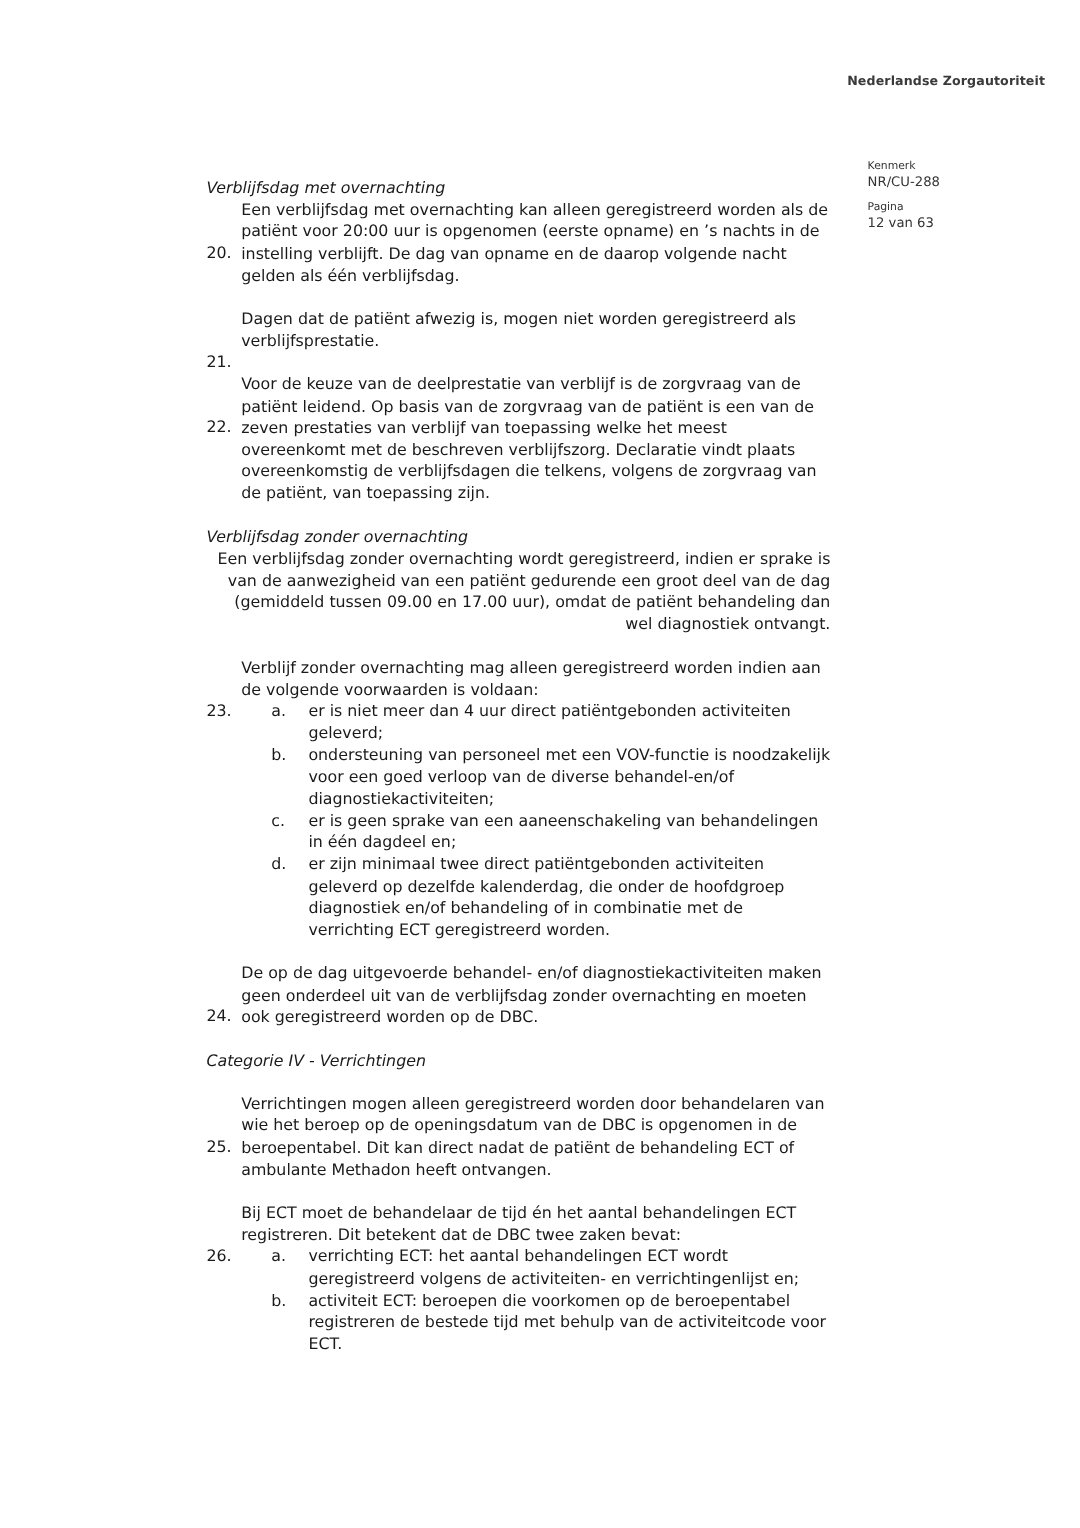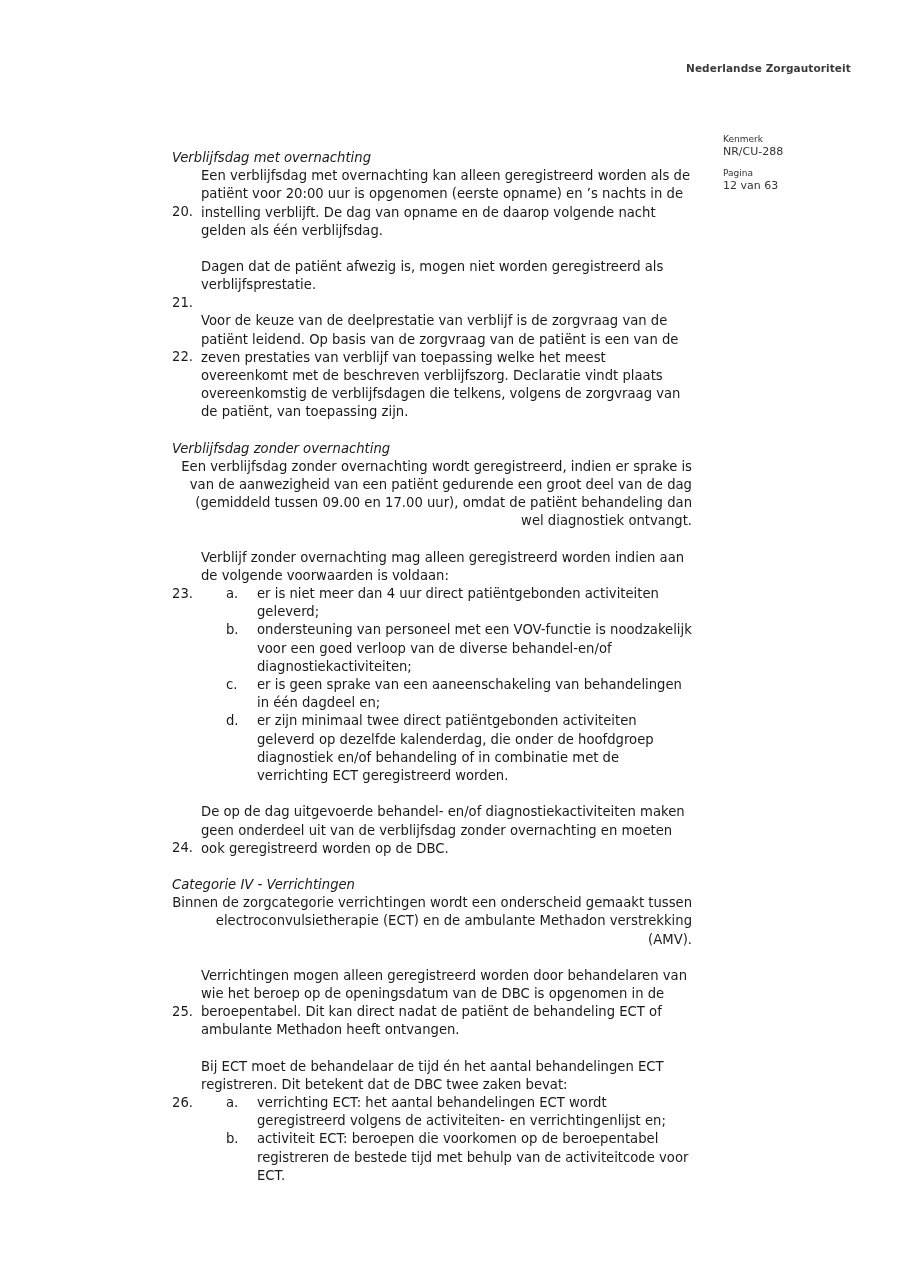"Nederlandse Zorgautoriteit" .brand { left: 686px -> 706px }
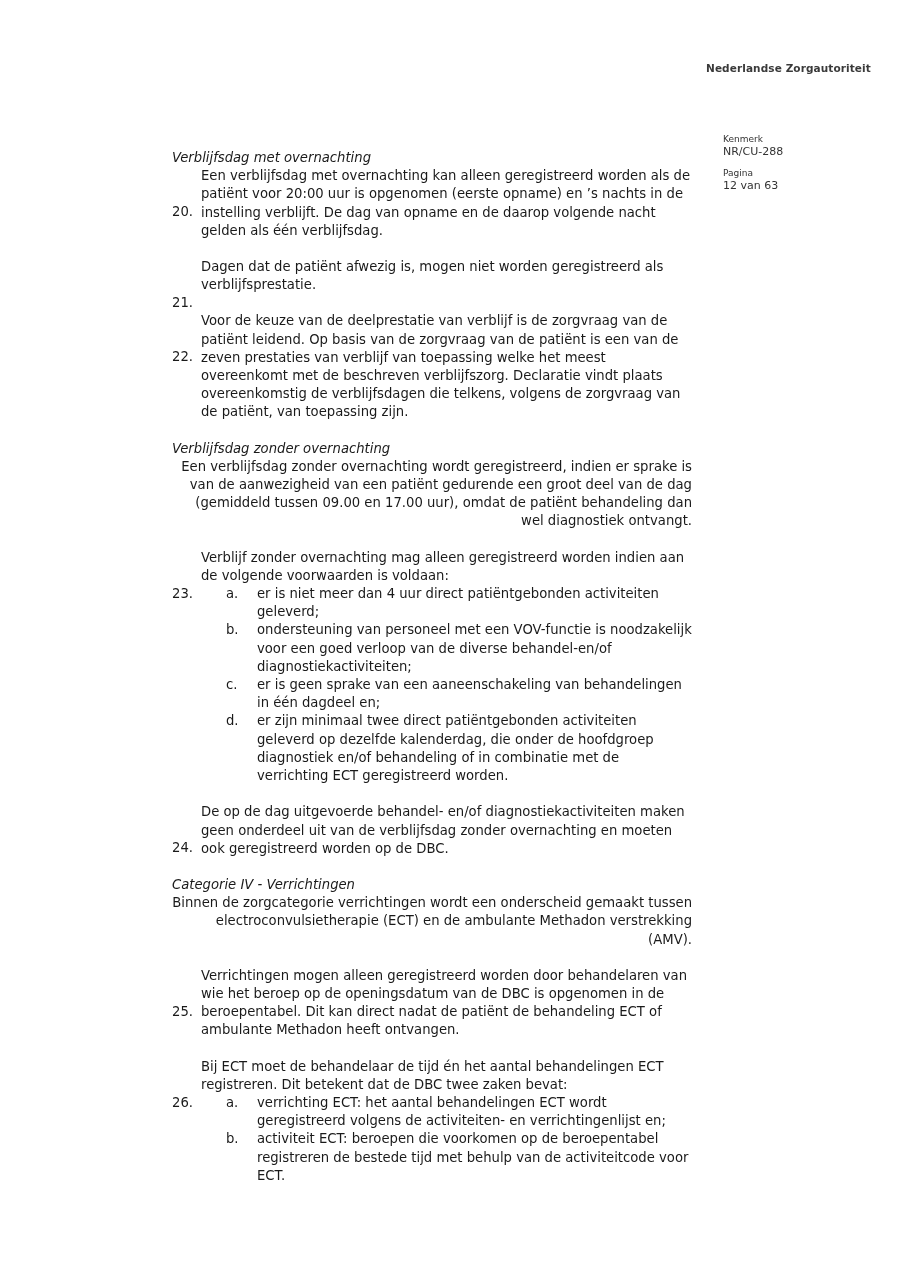"Binnen de zorgcategorie verrichtingen" div.para { html: <div>Binnen de zorgcategorie verrichtingen wordt een onderscheid gemaakt tussen electroconvulsietherapie (ECT) en de ambulante Methadon verstrekking (AMV).</div> -> none }
